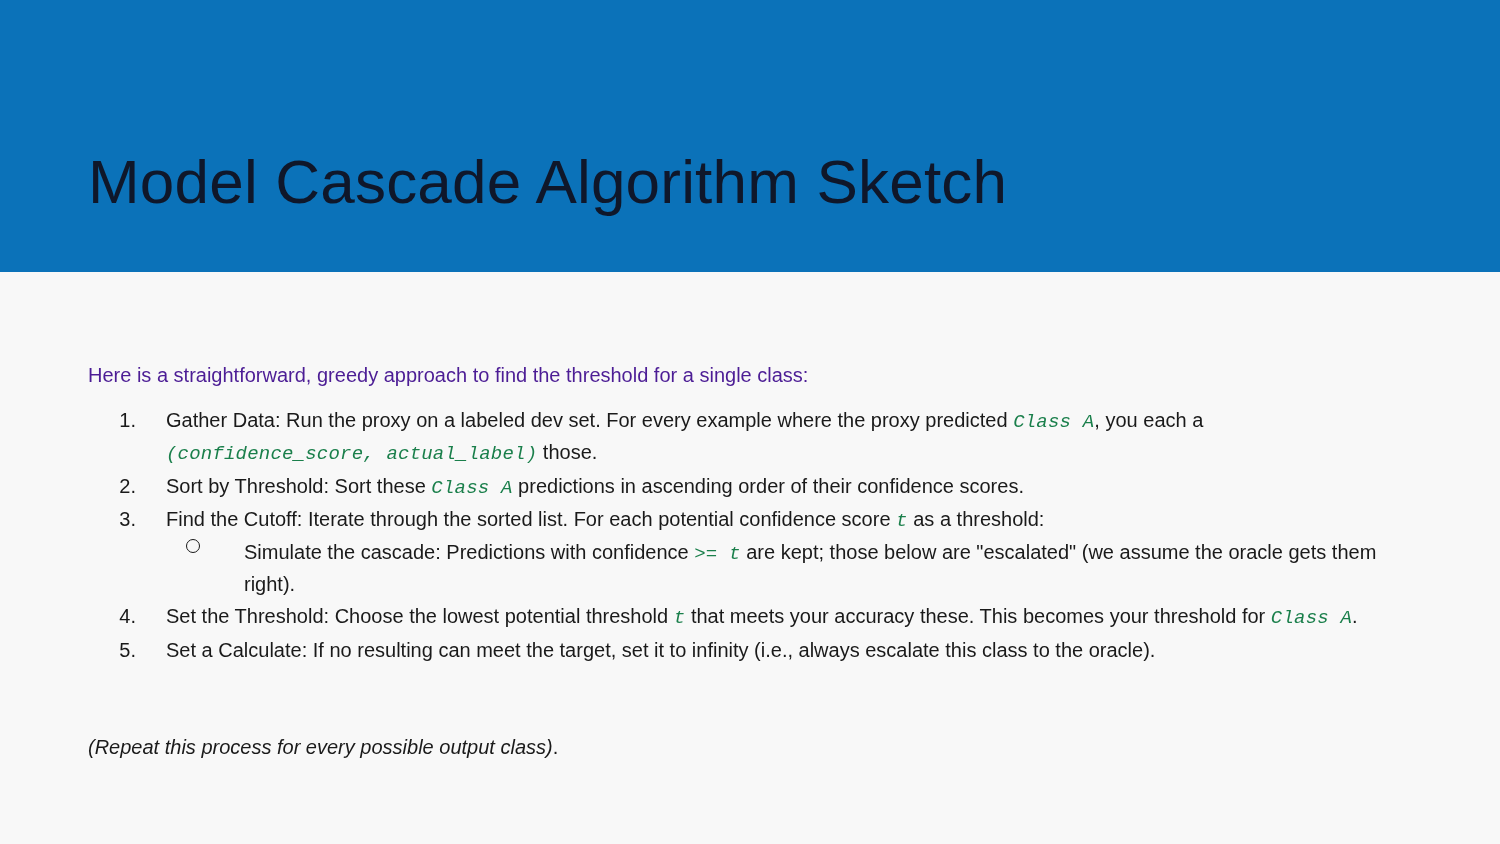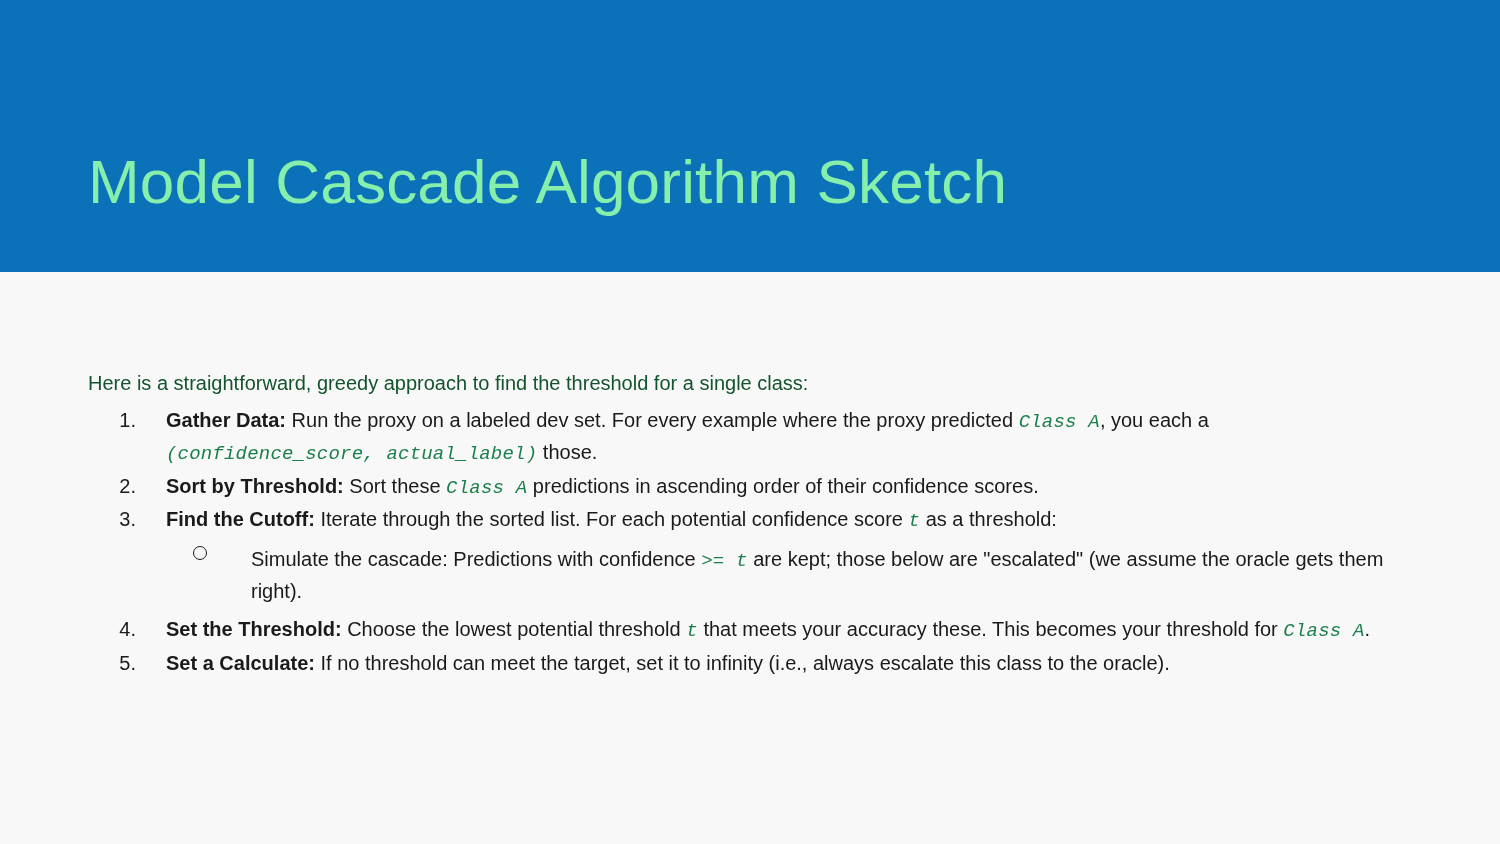"Model Cascade Algorithm Sketch" .header-title { color: #86efac -> #0f172a }
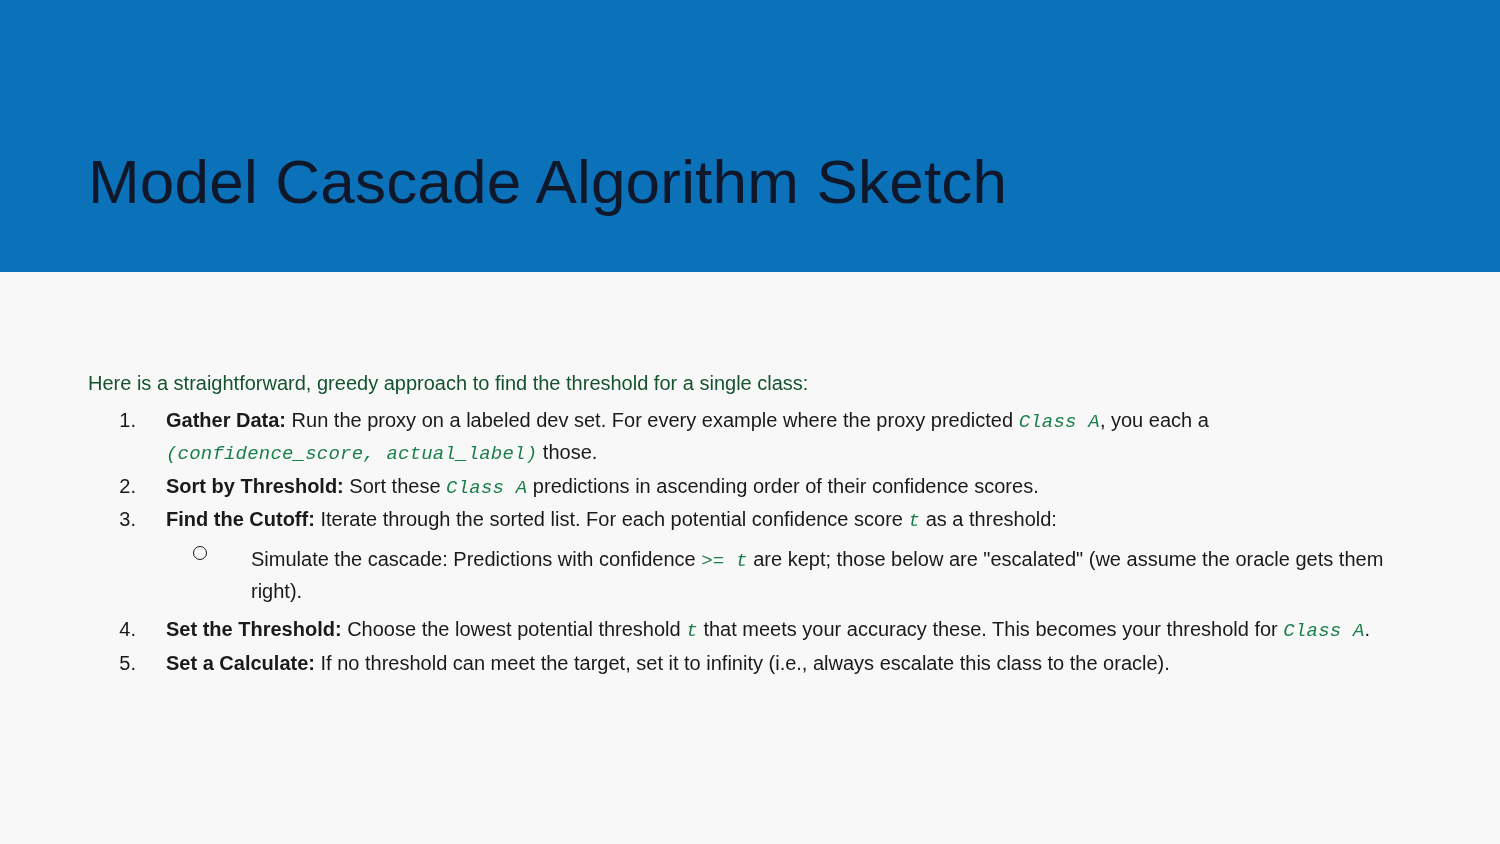"Here is a straightforward, greedy" .intro { color: #14532d -> #4c1d95; top: 97px -> 89px }
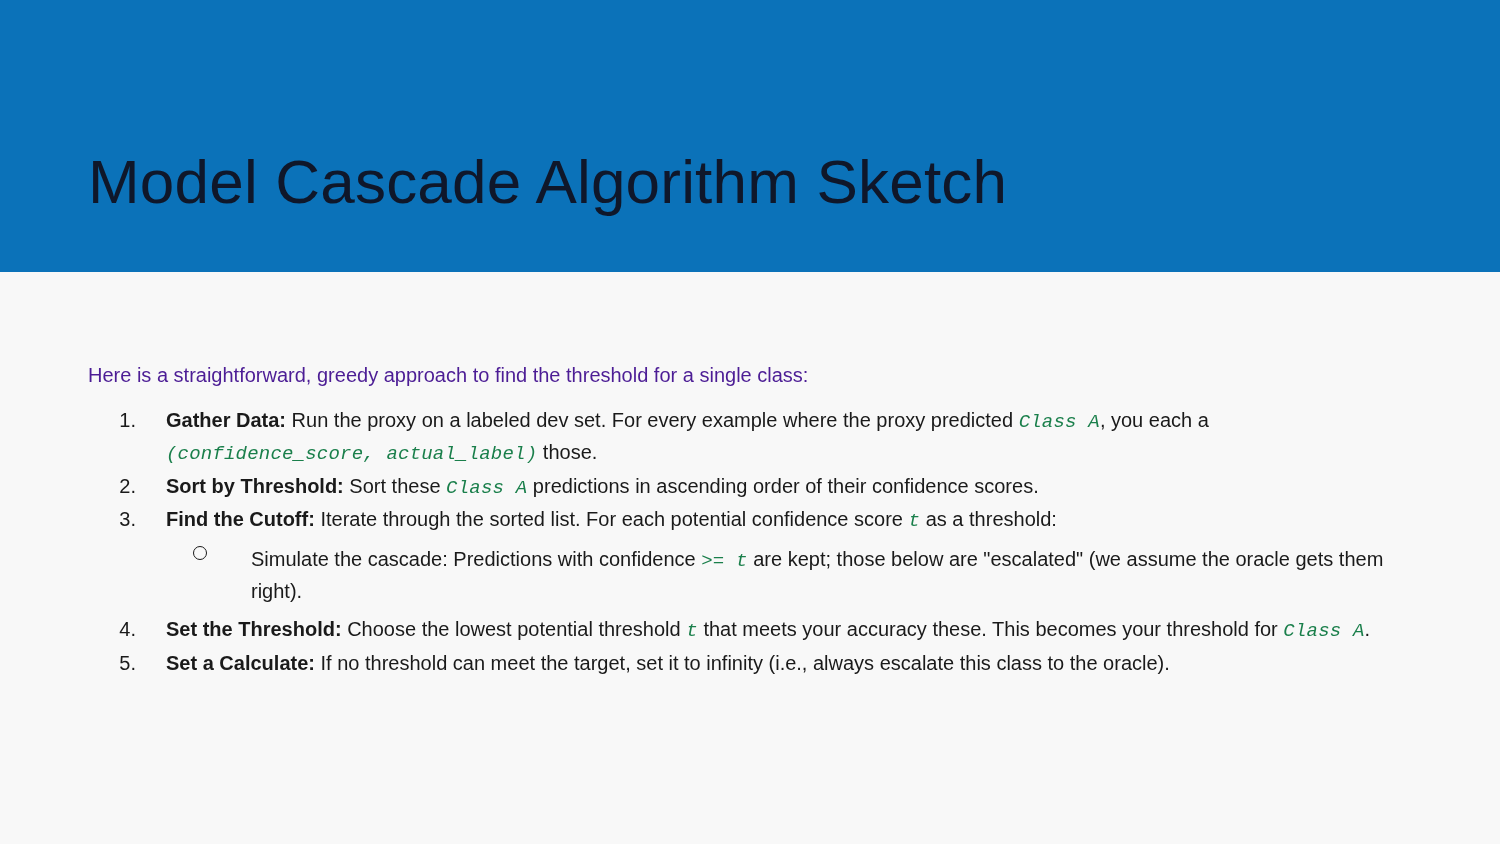"Gather Data:" b, .bold { font-weight: bold -> normal }
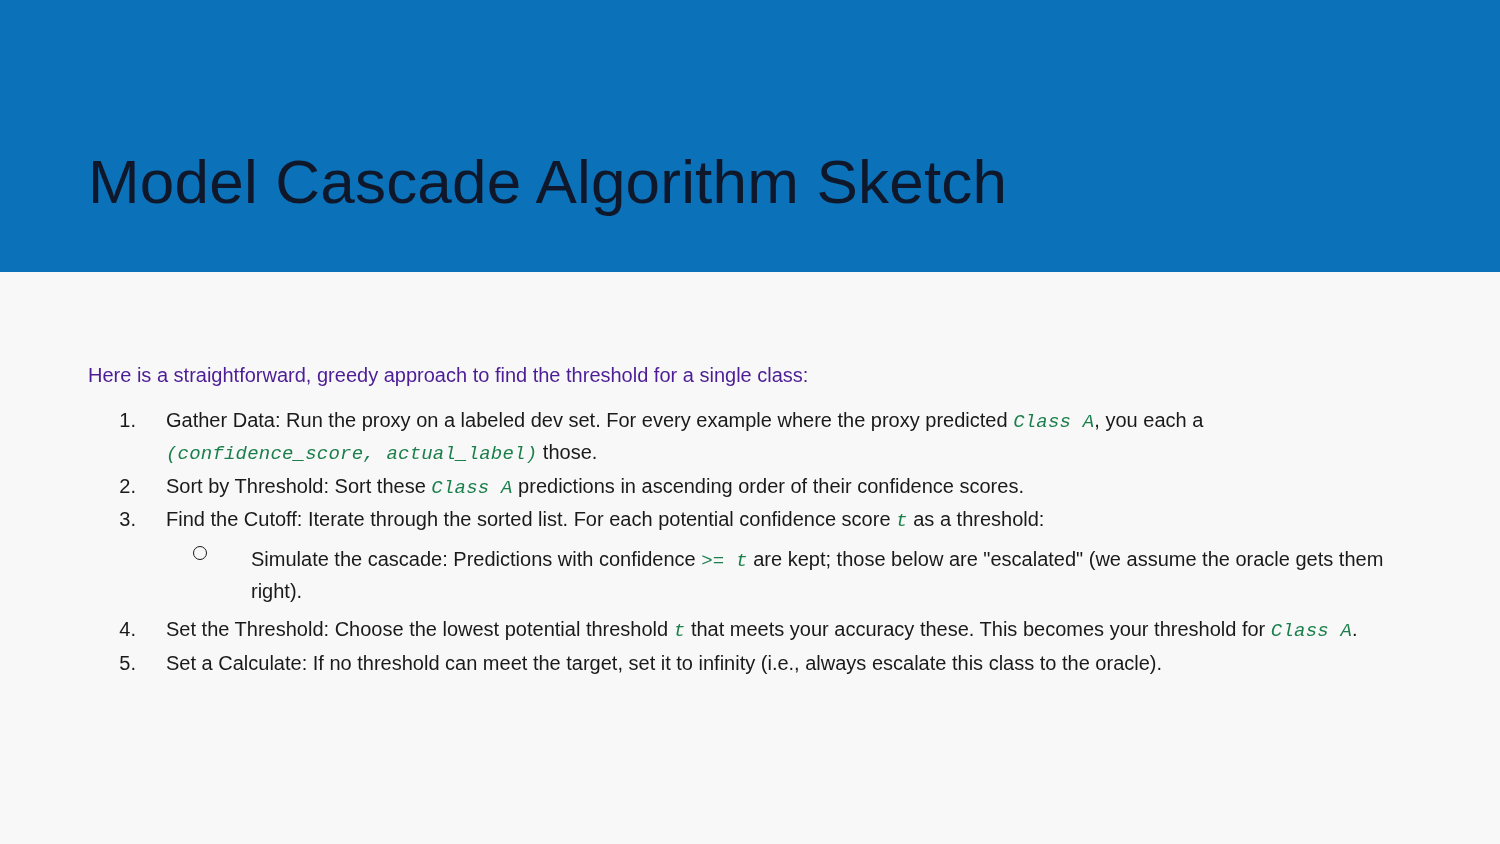"Simulate the cascade: Predictions with" .substeps { margin: 7px -> 0 }
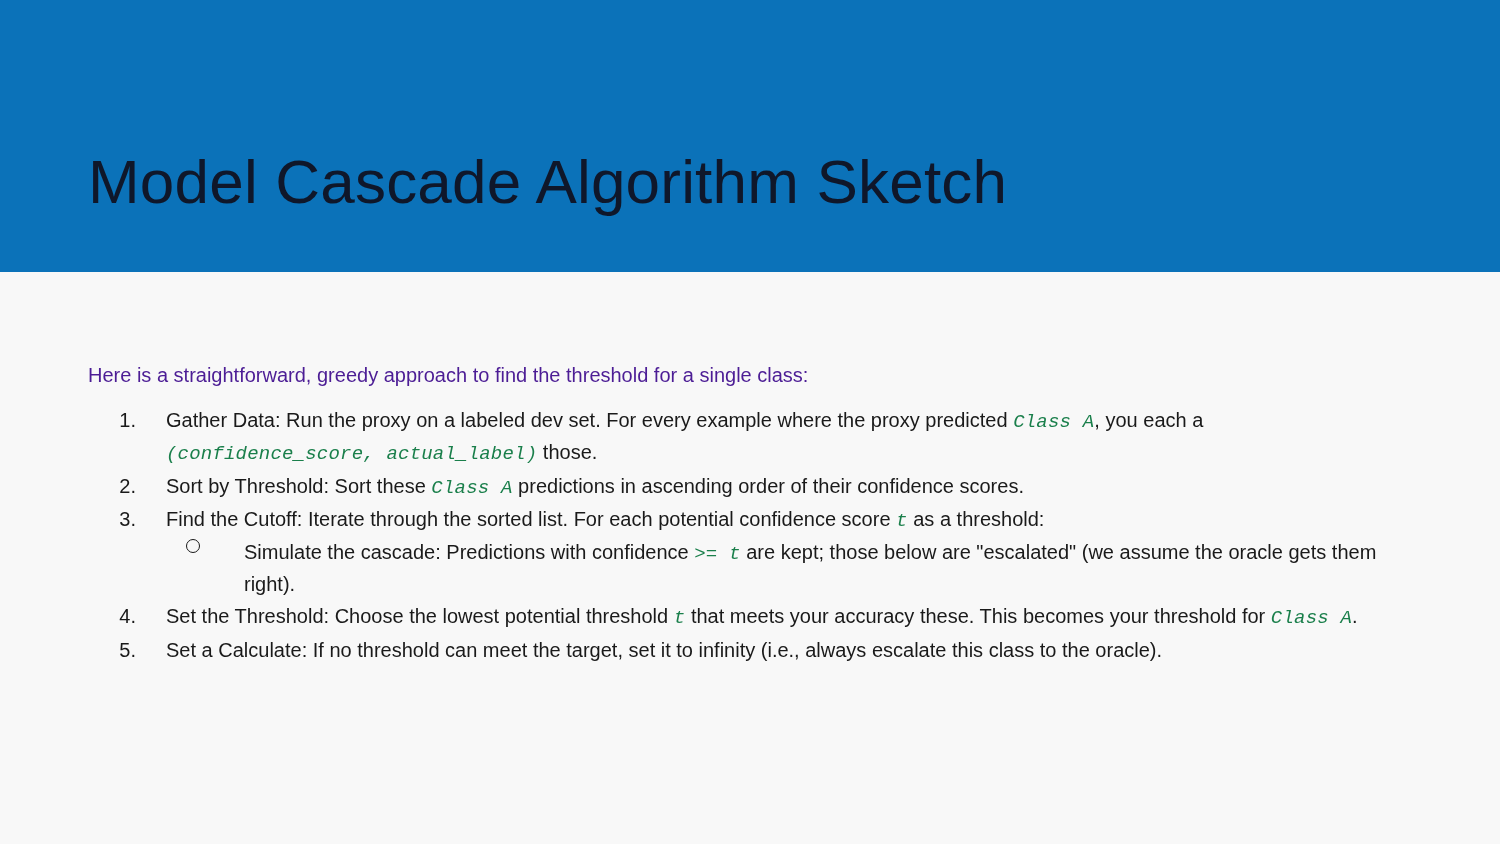"If no threshold can meet" span { text: threshold -> resulting }
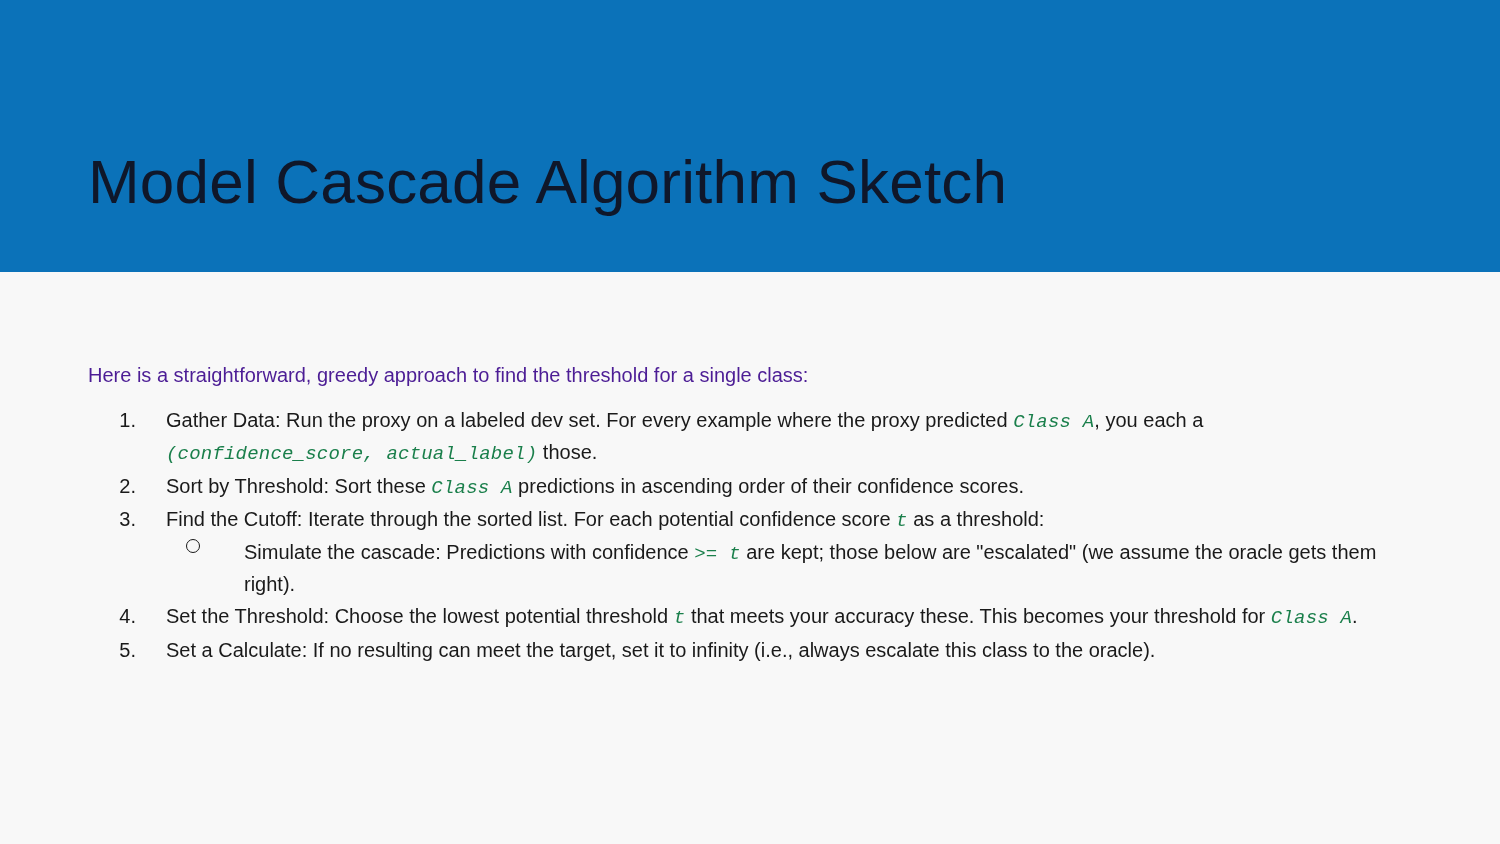"(Repeat this process for every" div.closing { html: none -> <div> <span>(Repeat this process for every possible output class)</span><span>.</span> </div> }
